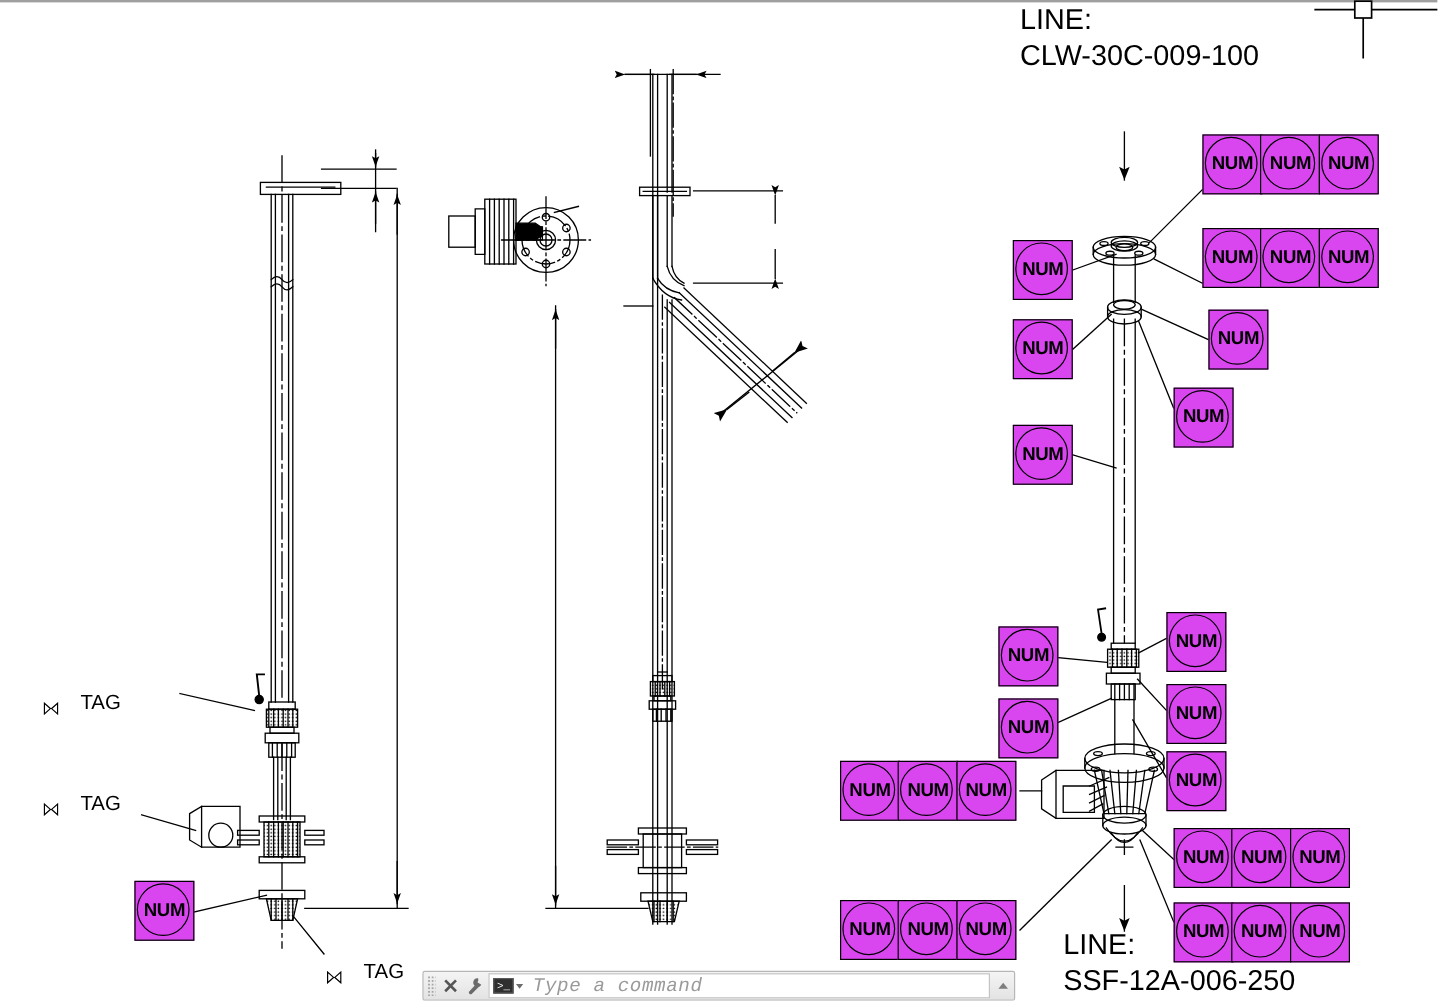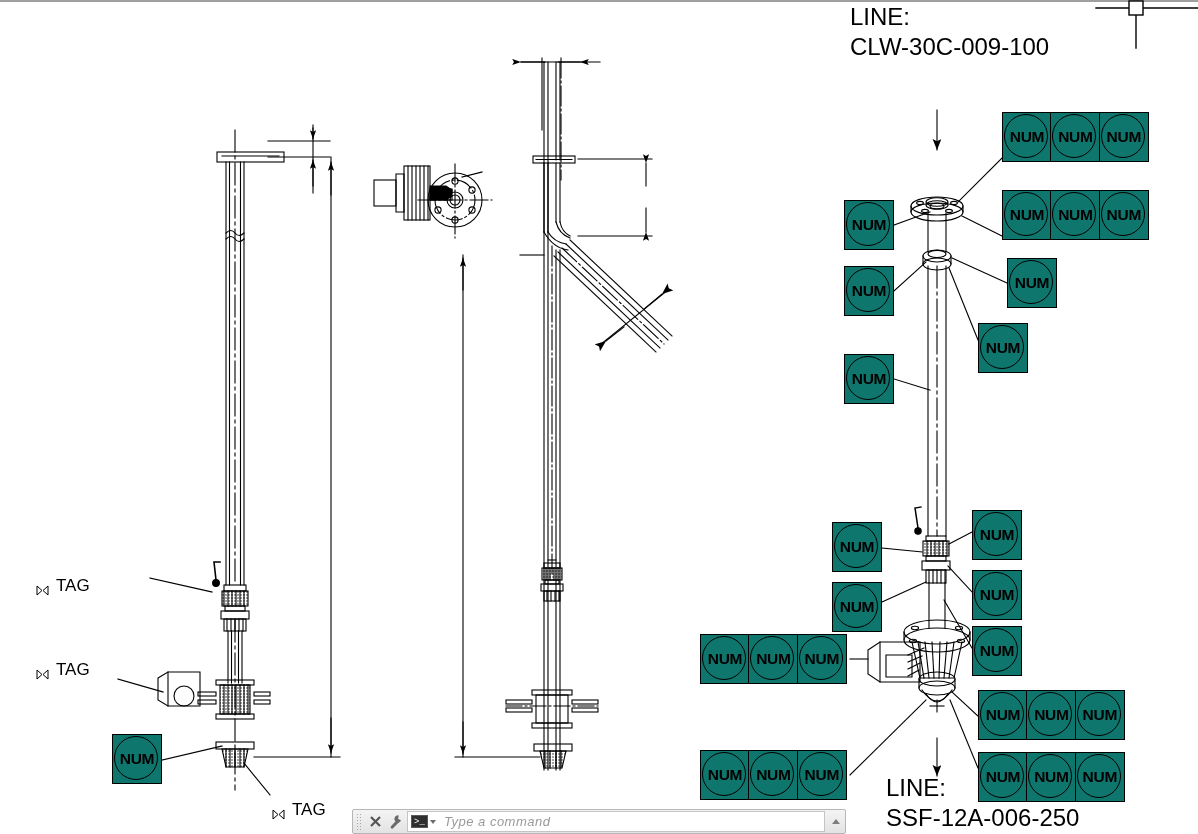"NUM" .balloon { background: #0f766e -> #d946ef }
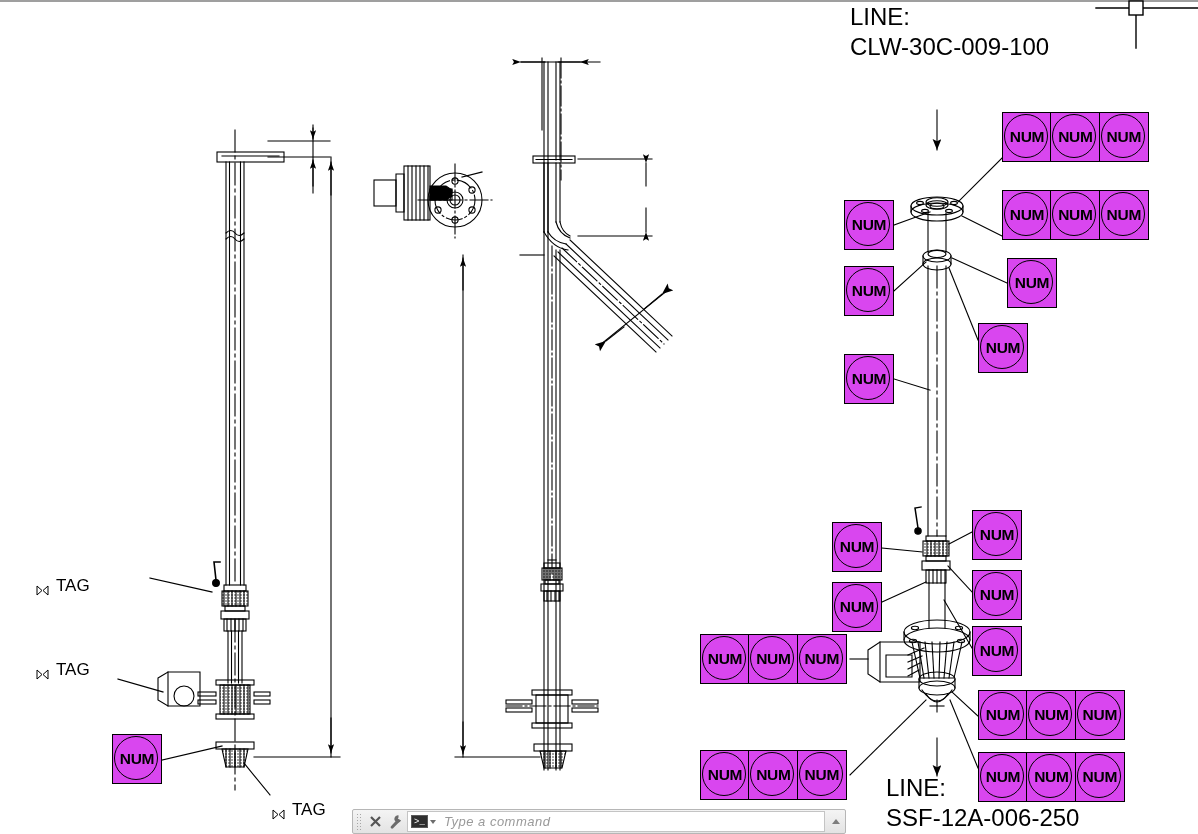"TAG" .tag-label { gap: 7px -> 18px }
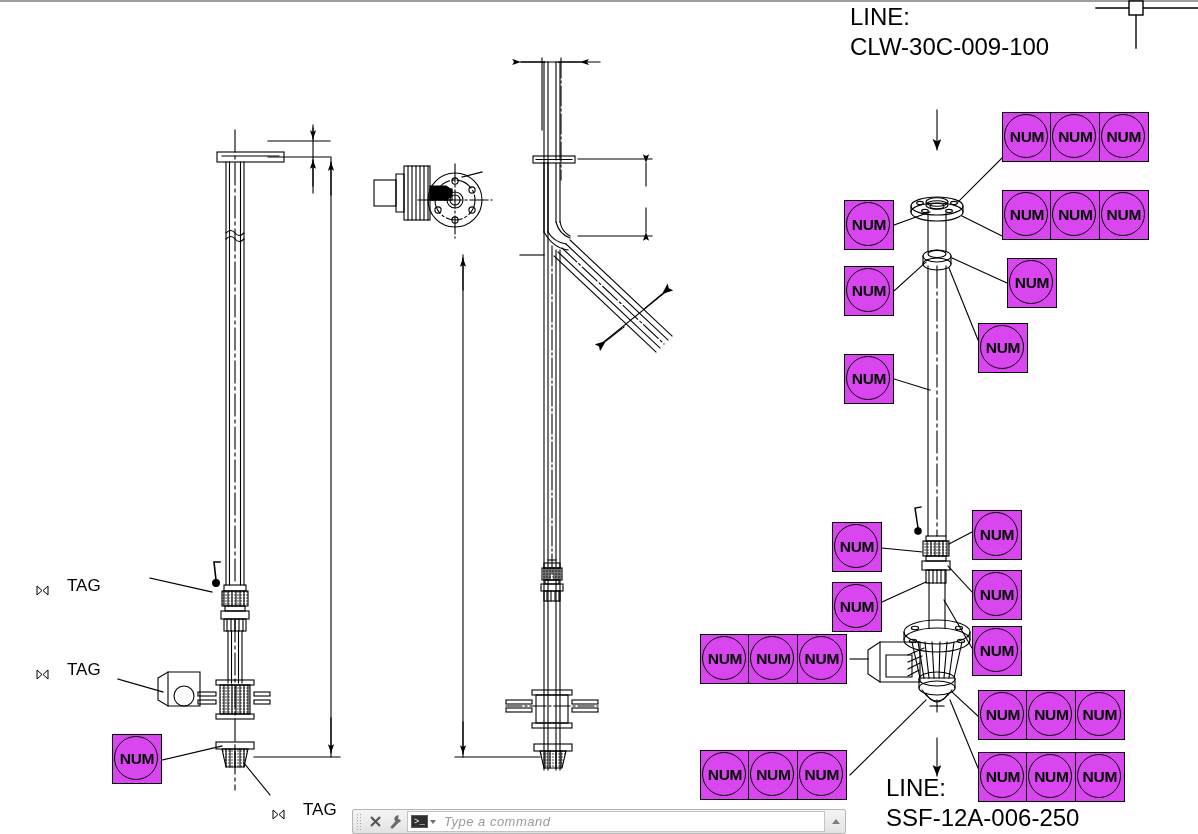"Type a command" .cmd-placeholder { font-family: Liberation Sans, sans-serif -> Liberation Mono, monospace; font-size: 13px -> 16px }
